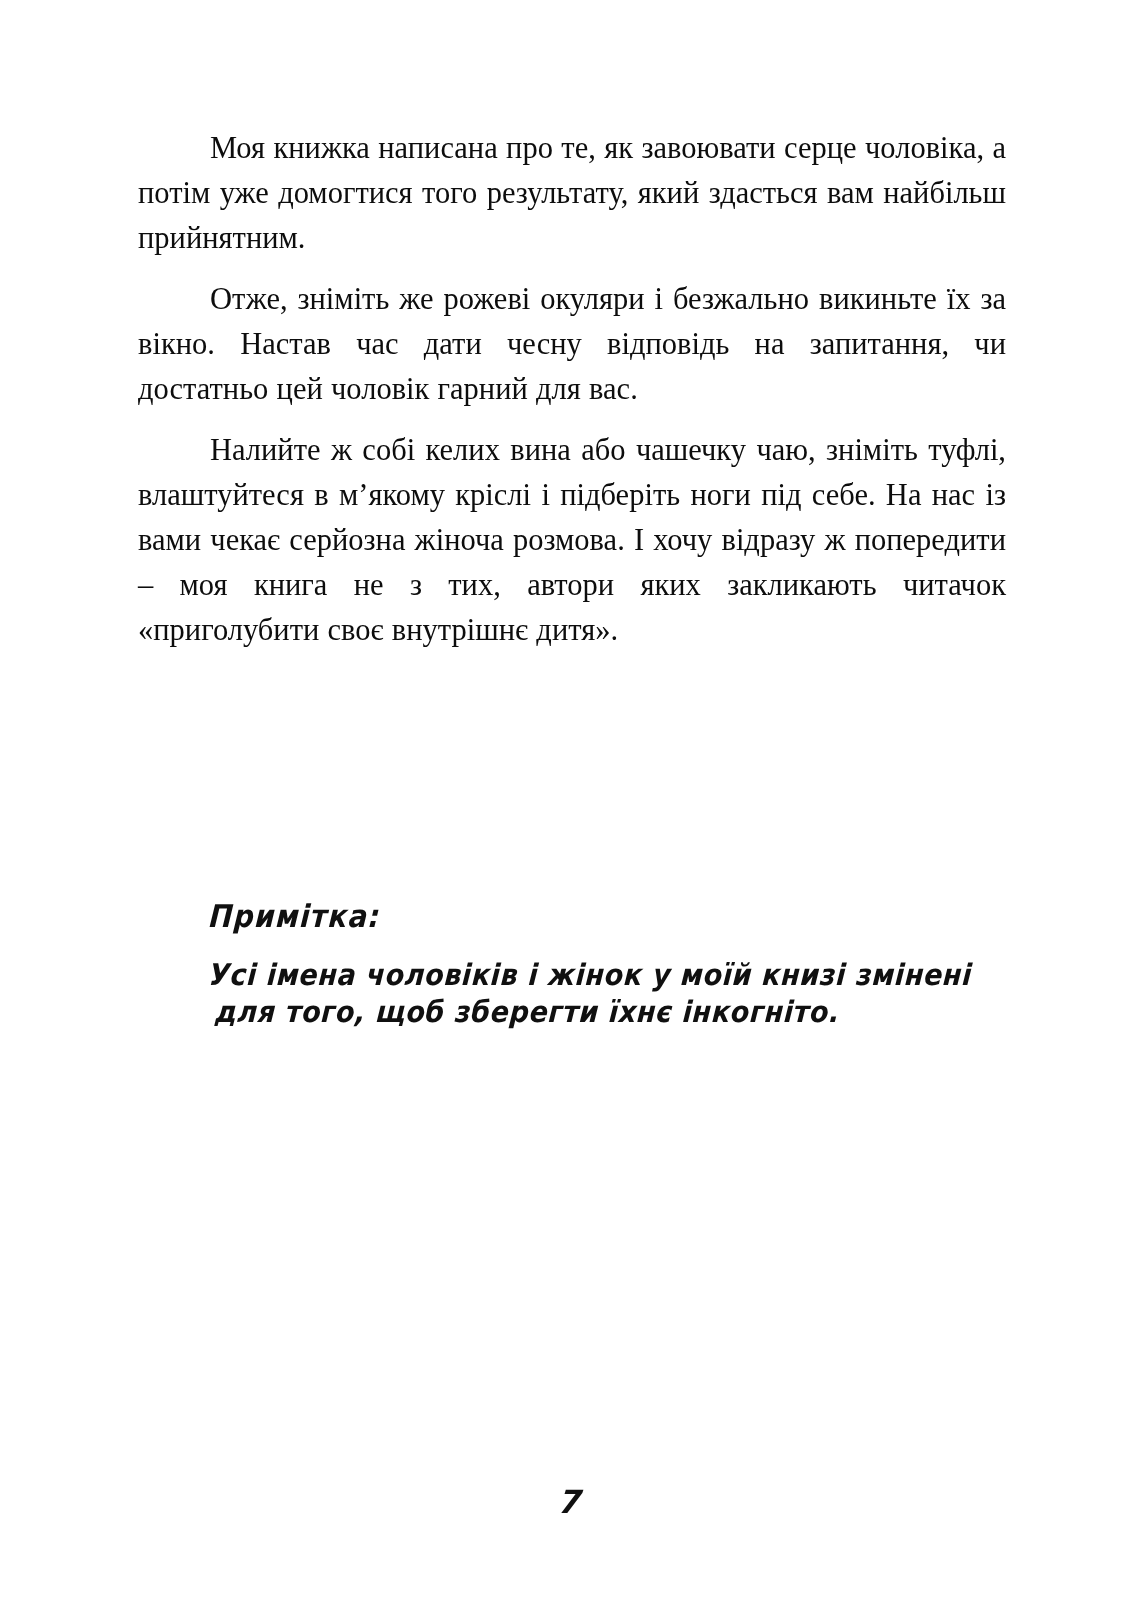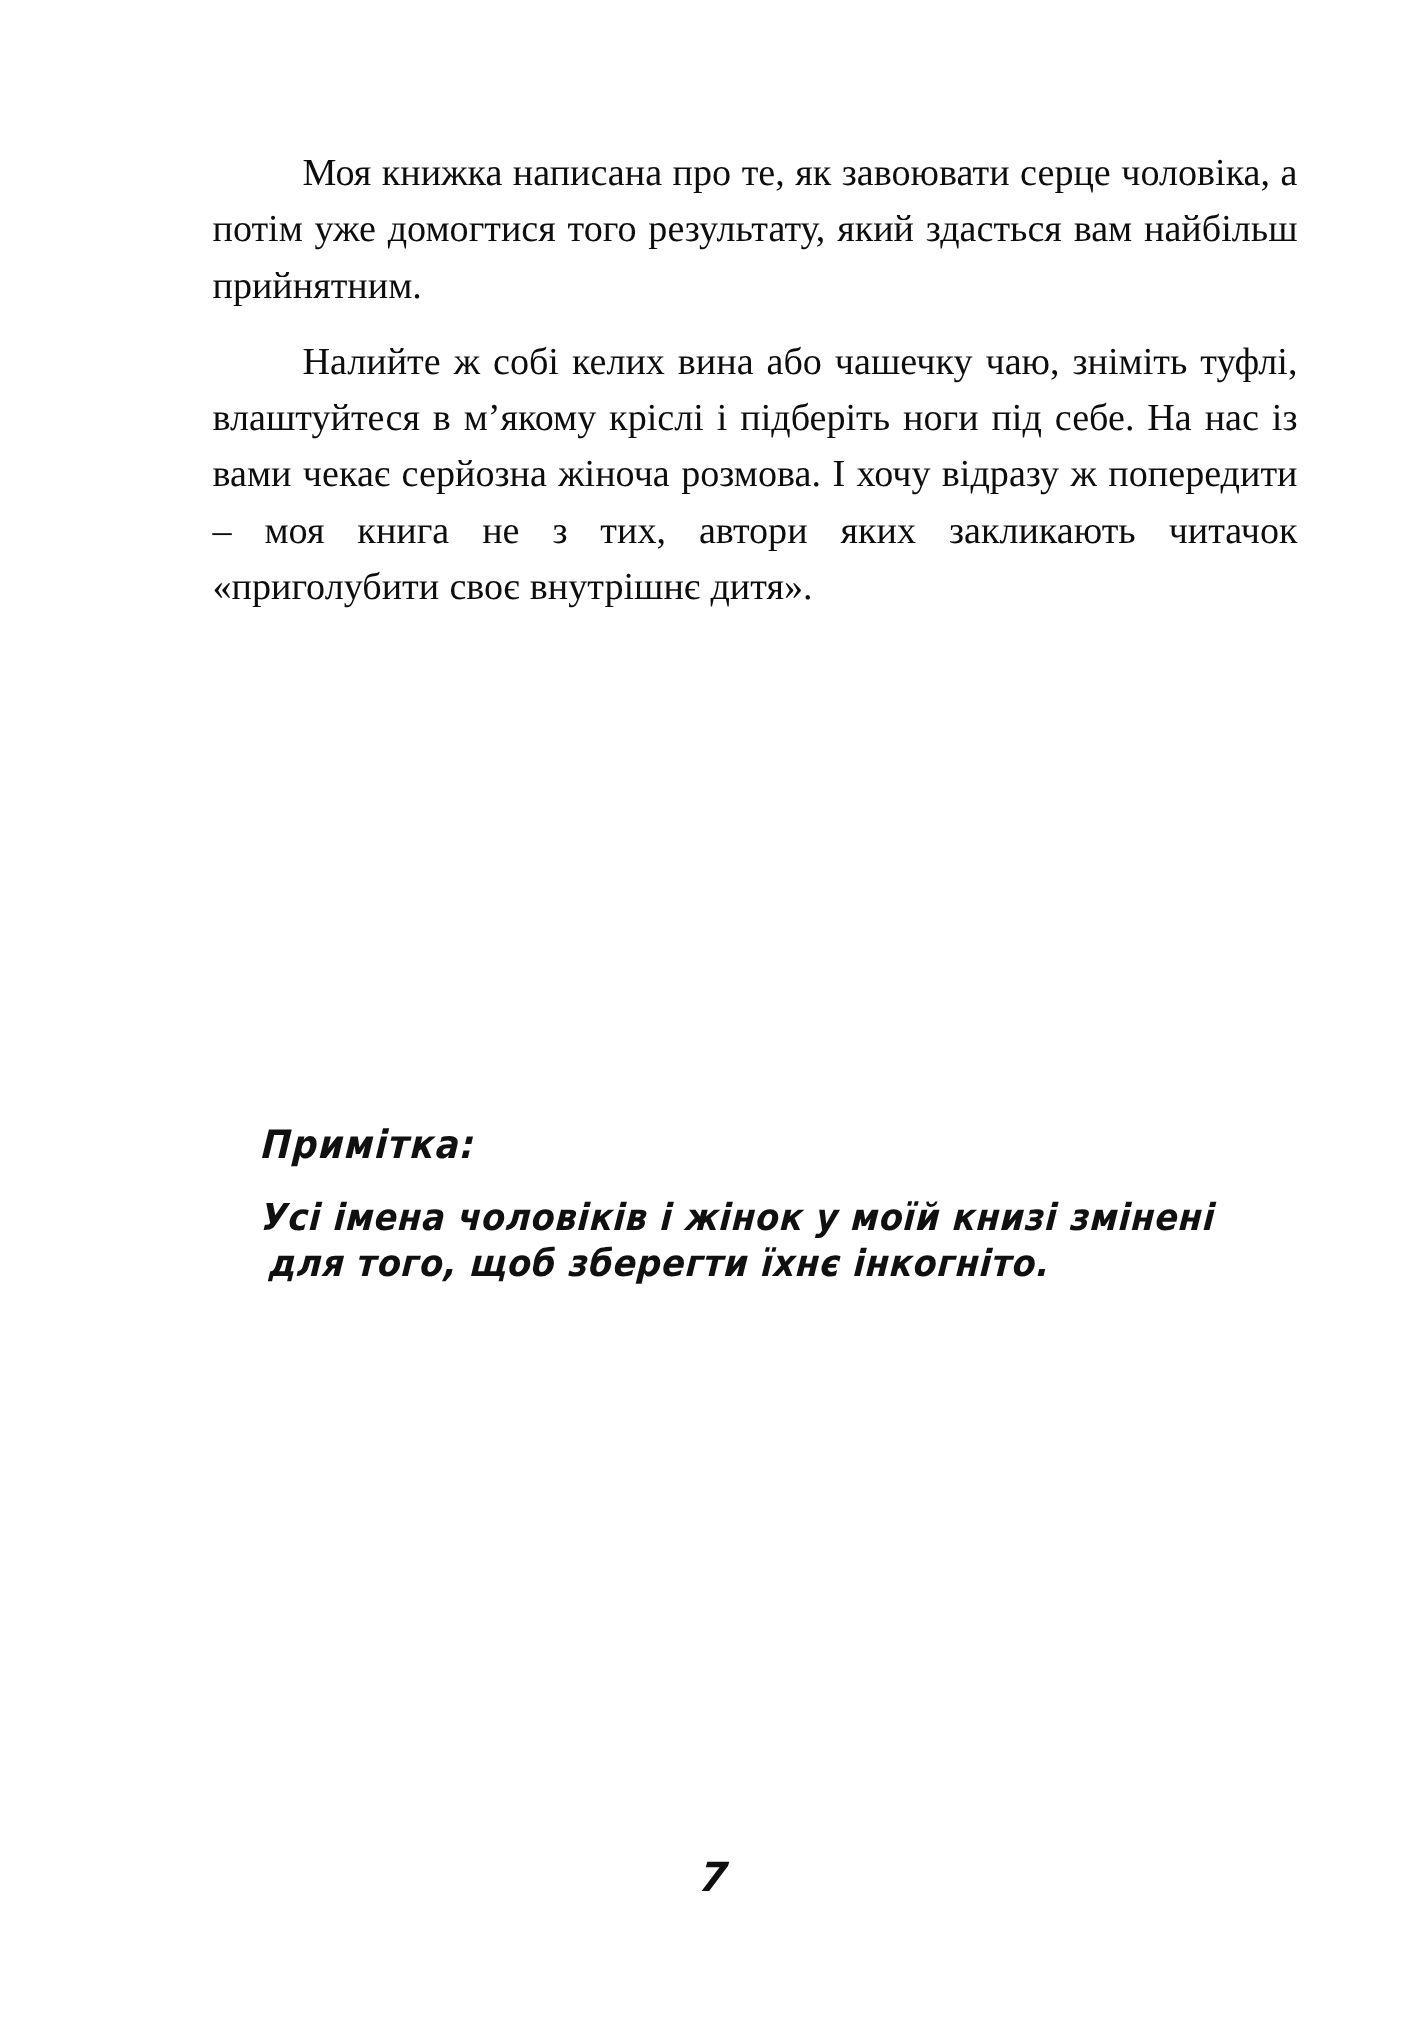"Моя книжка написана про те," .text-block { margin-left: 32px -> none; top: 116px -> 126px }
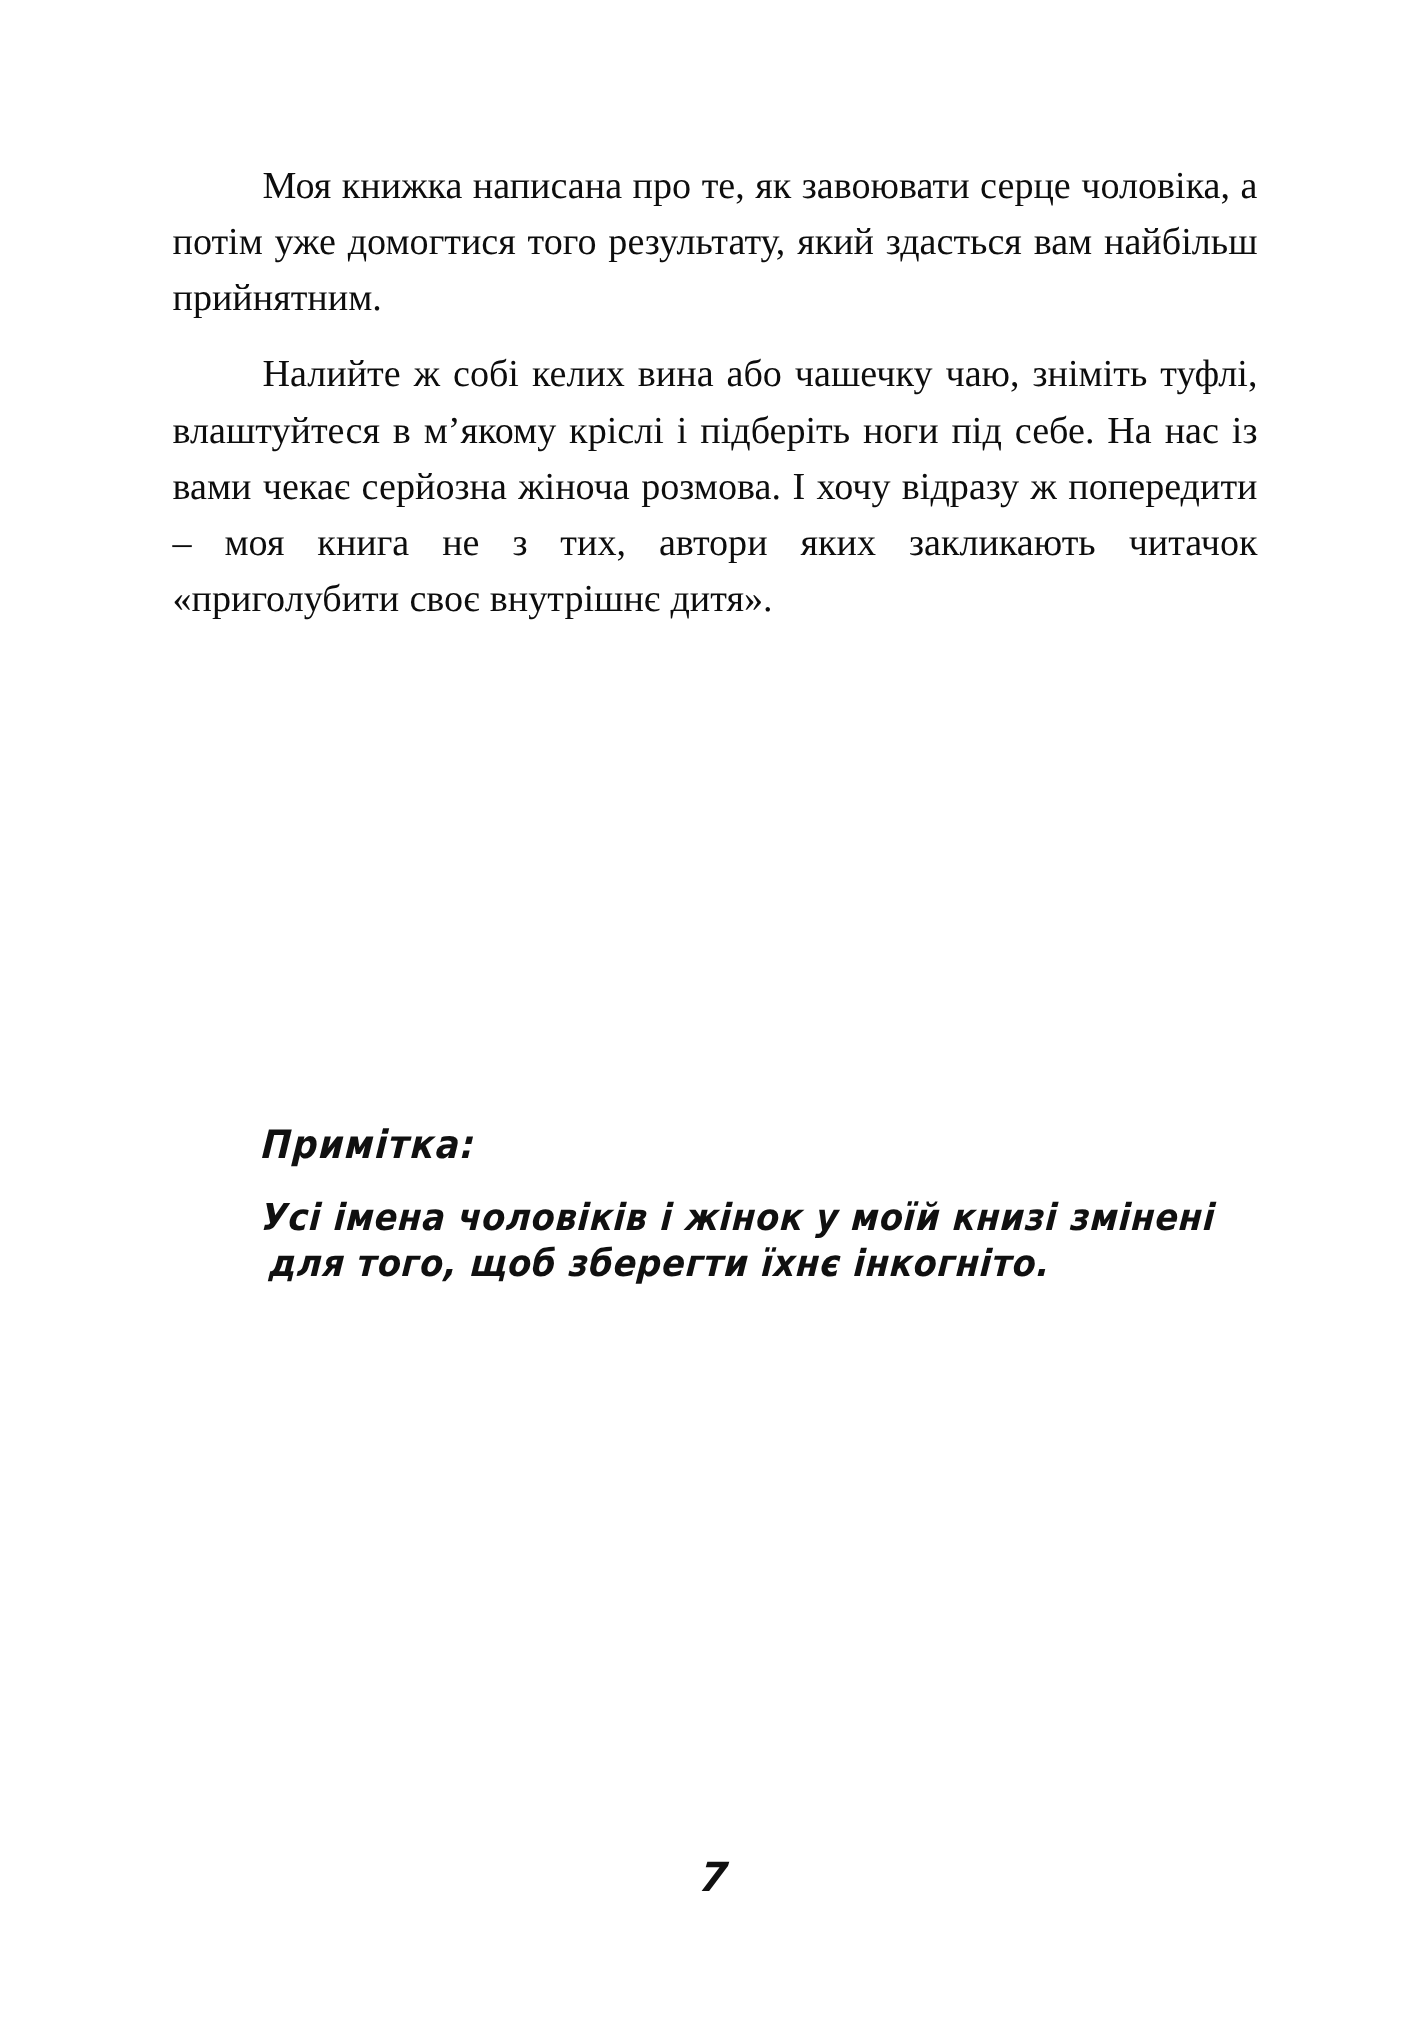"Отже, зніміть же рожеві окуляри" p.para { html: none -> <p>Отже, зніміть же рожеві окуляри і безжально викиньте їх за вікно. Настав час дати чесну відповідь на запитання, чи достатньо цей чоловік гарний для вас.</p> }
